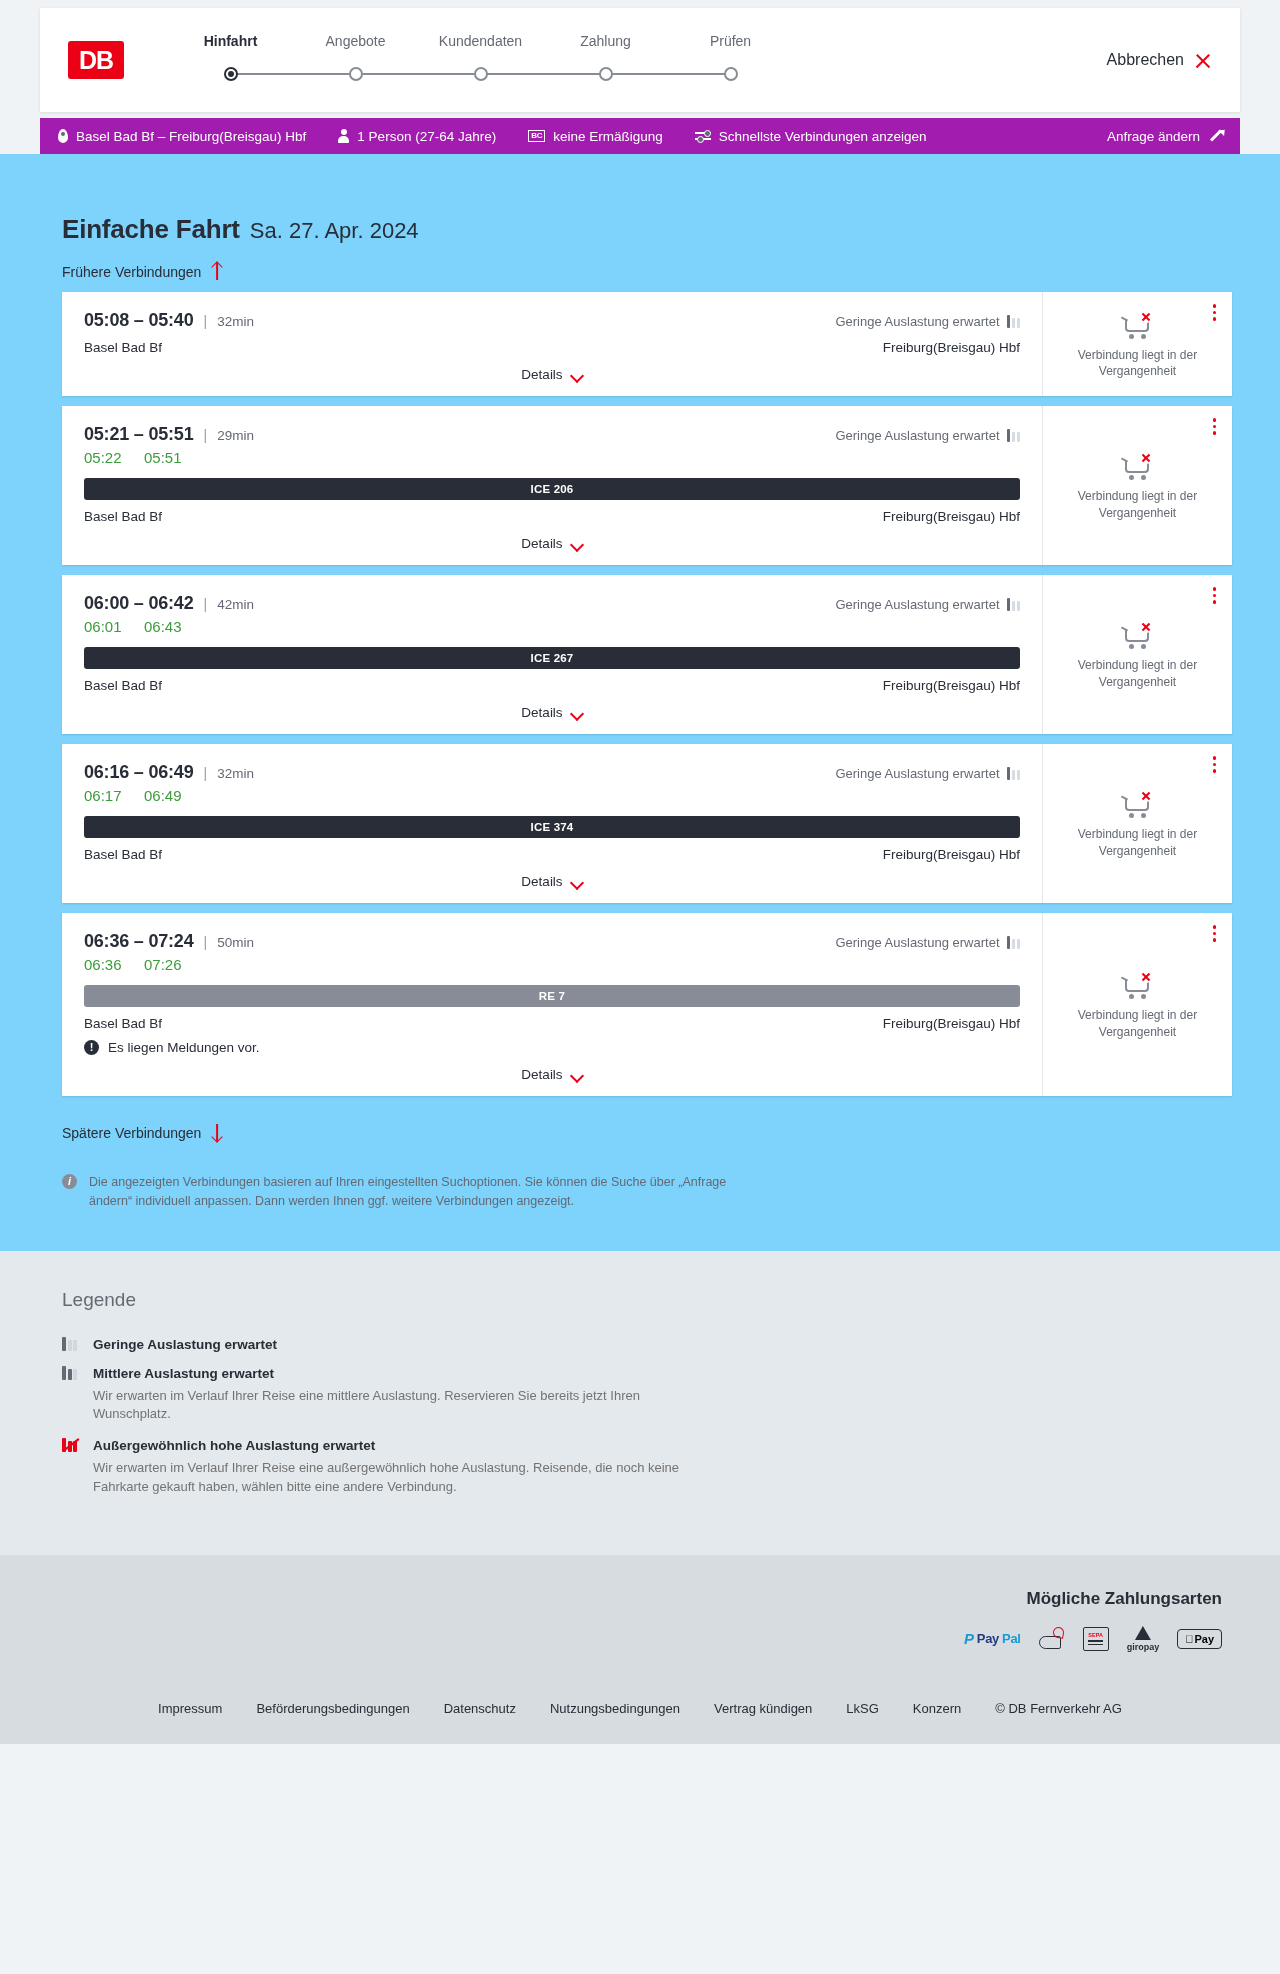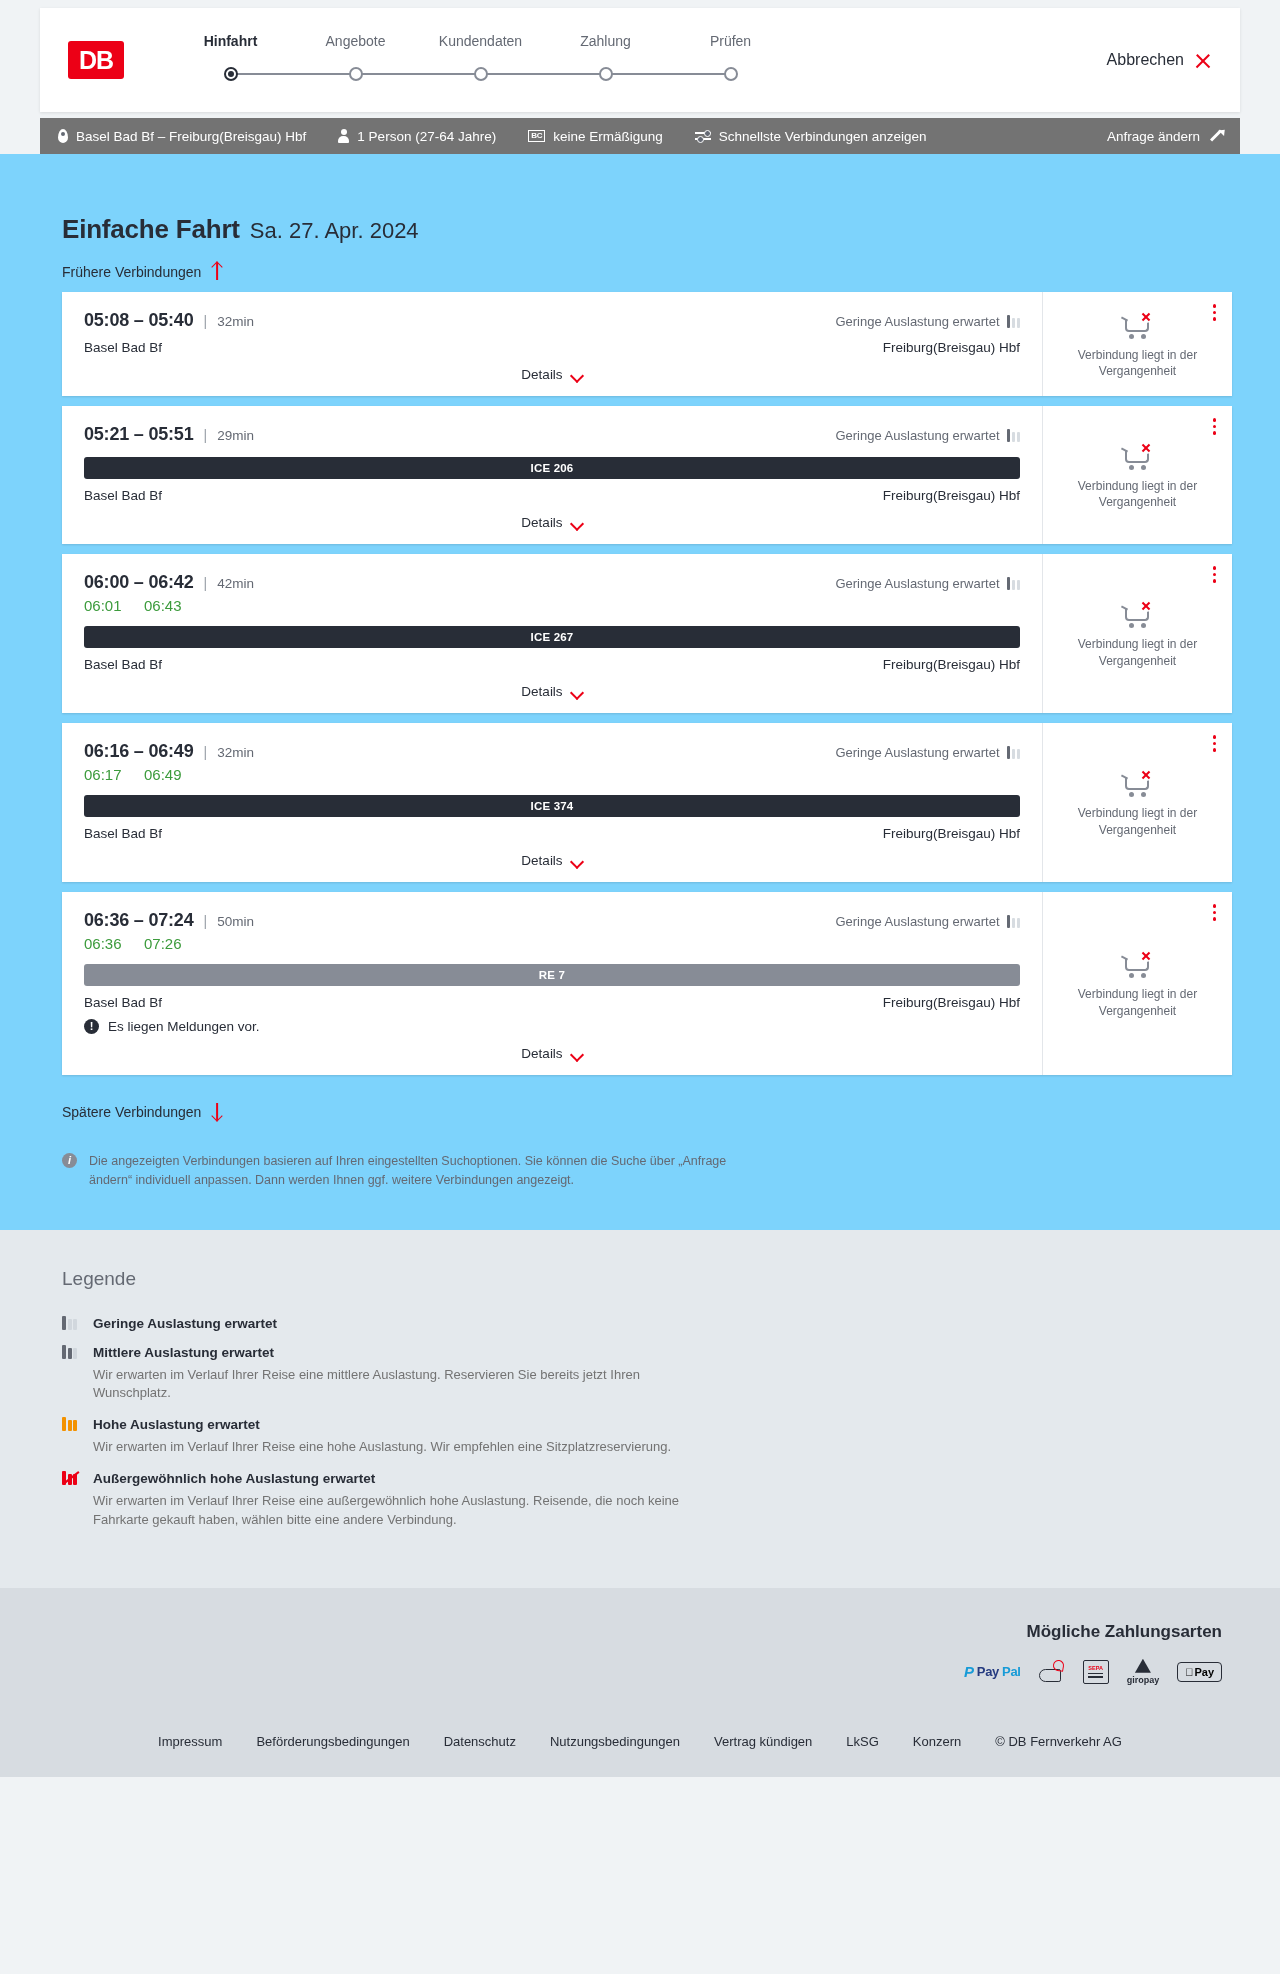"Basel Bad Bf – Freiburg(Breisgau)" .summary { background: #737373 -> #a21caf }
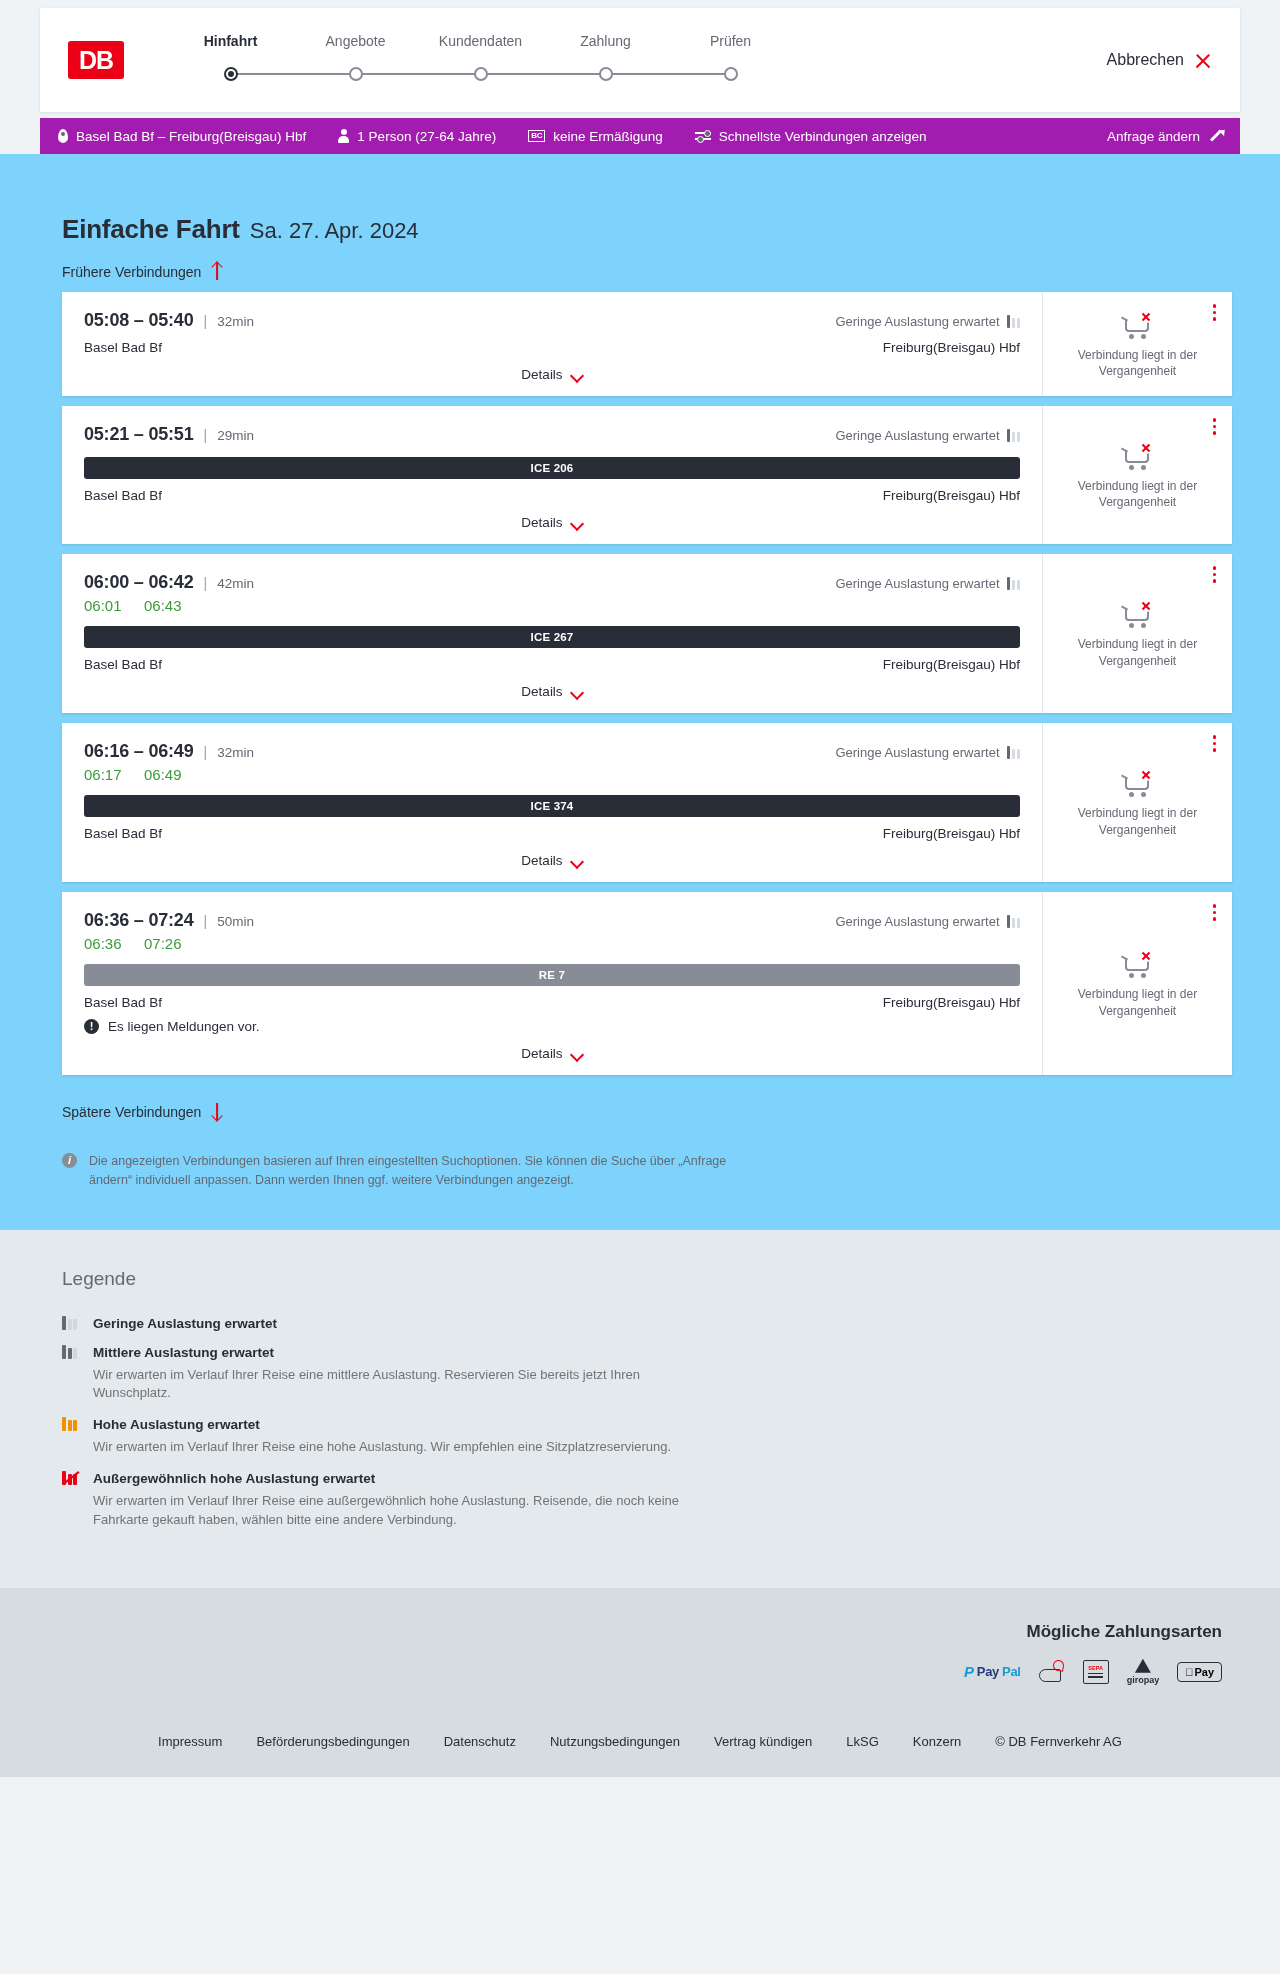"05:22" div.row2 { html: none -> <div> <span>05:22</span> <span>05:51</span> </div> }
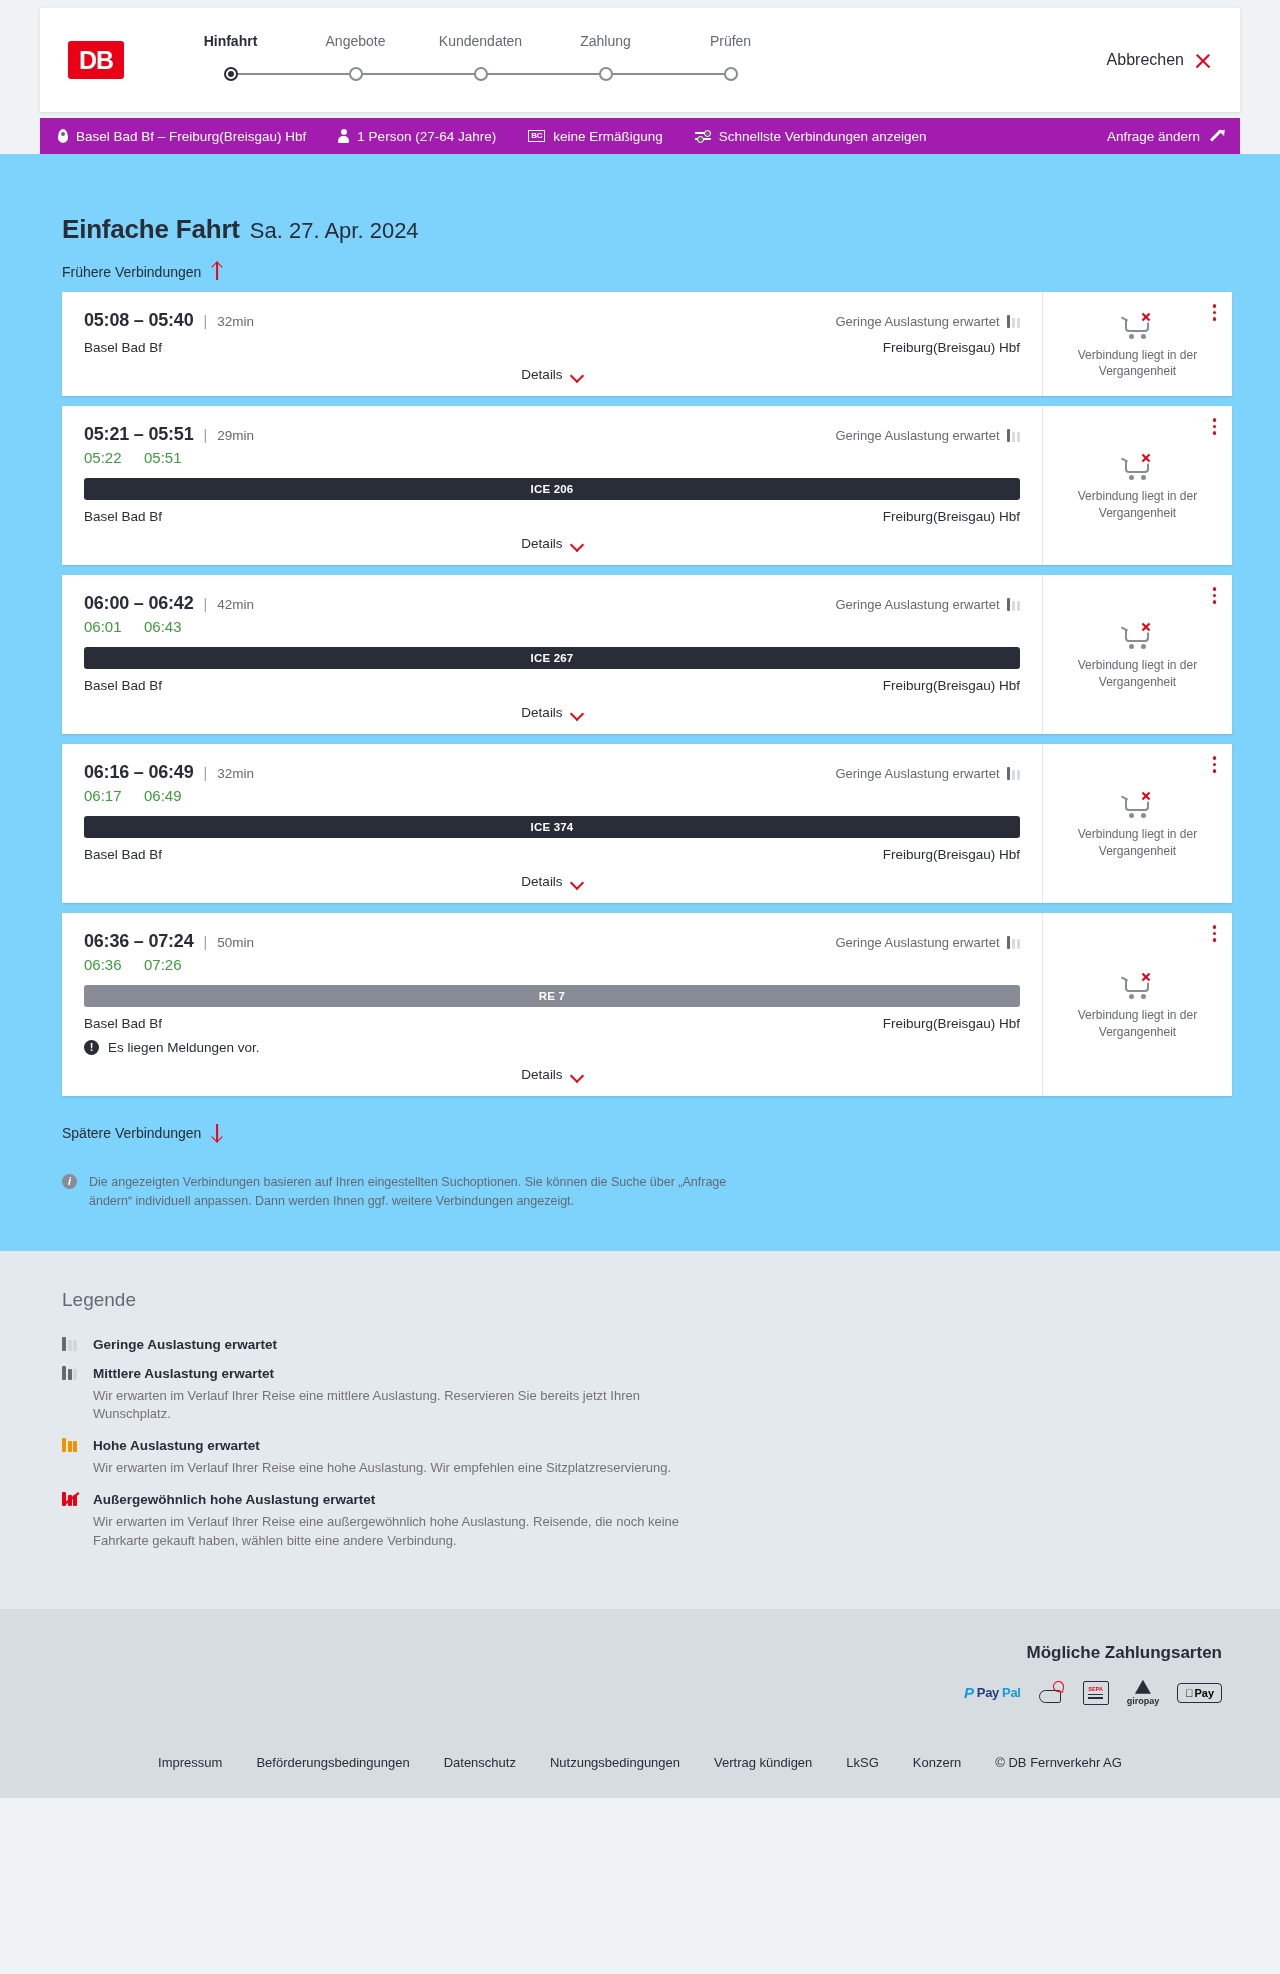"Hohe Auslastung erwartet" div.legend-item { html: <div> <div> <span> <b></b> <b></b> <b></b> </span> <span>Hohe Auslastung erwartet</span> </div> <div>Wir erwarten im Verlauf Ihrer Reise eine hohe Auslastung. Wir empfehlen eine Sitzplatzreservierung.</div> </div> -> none }
